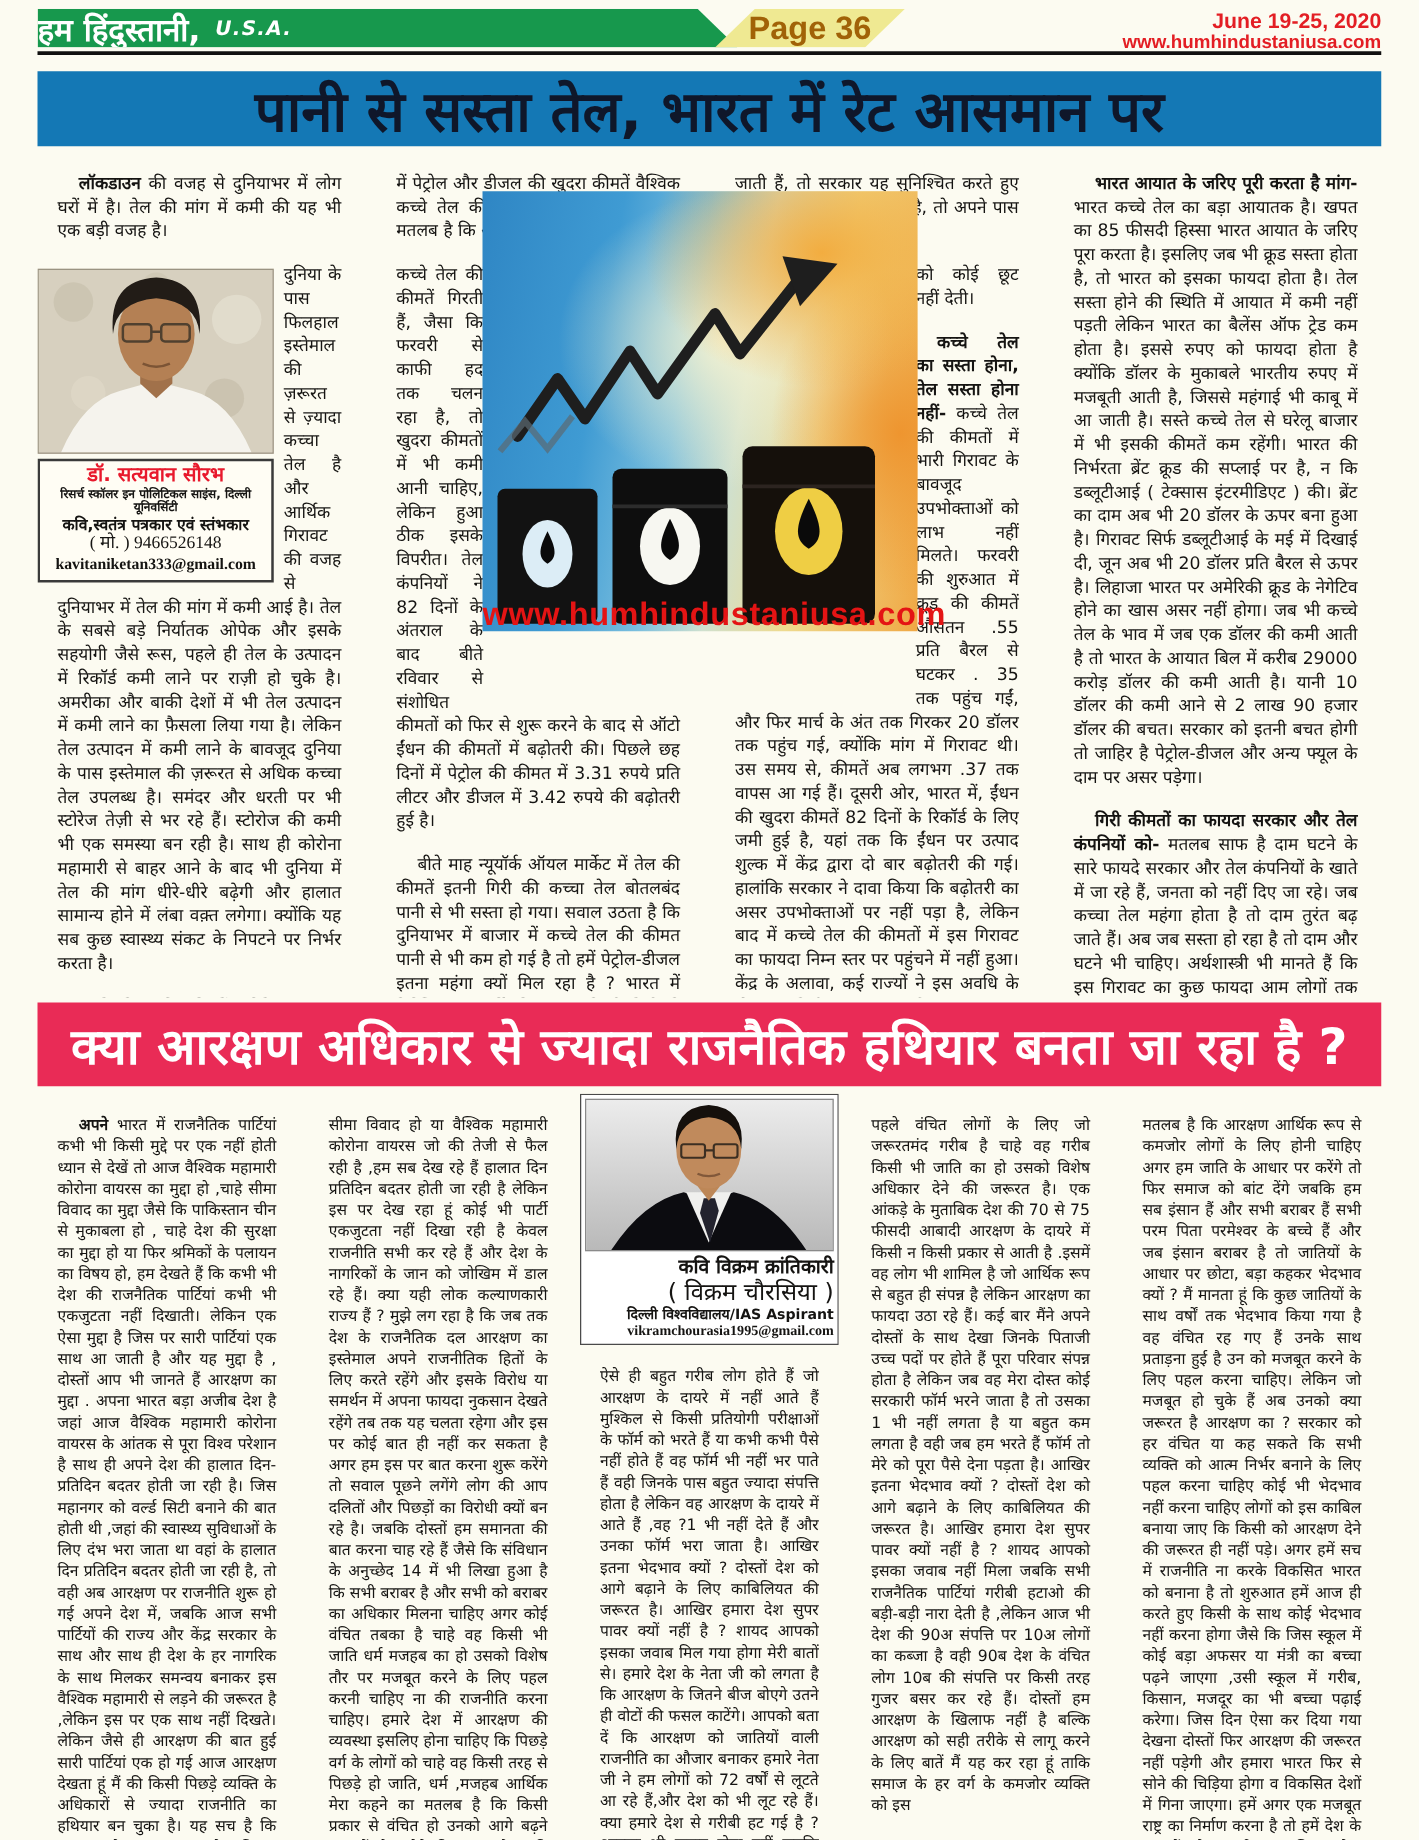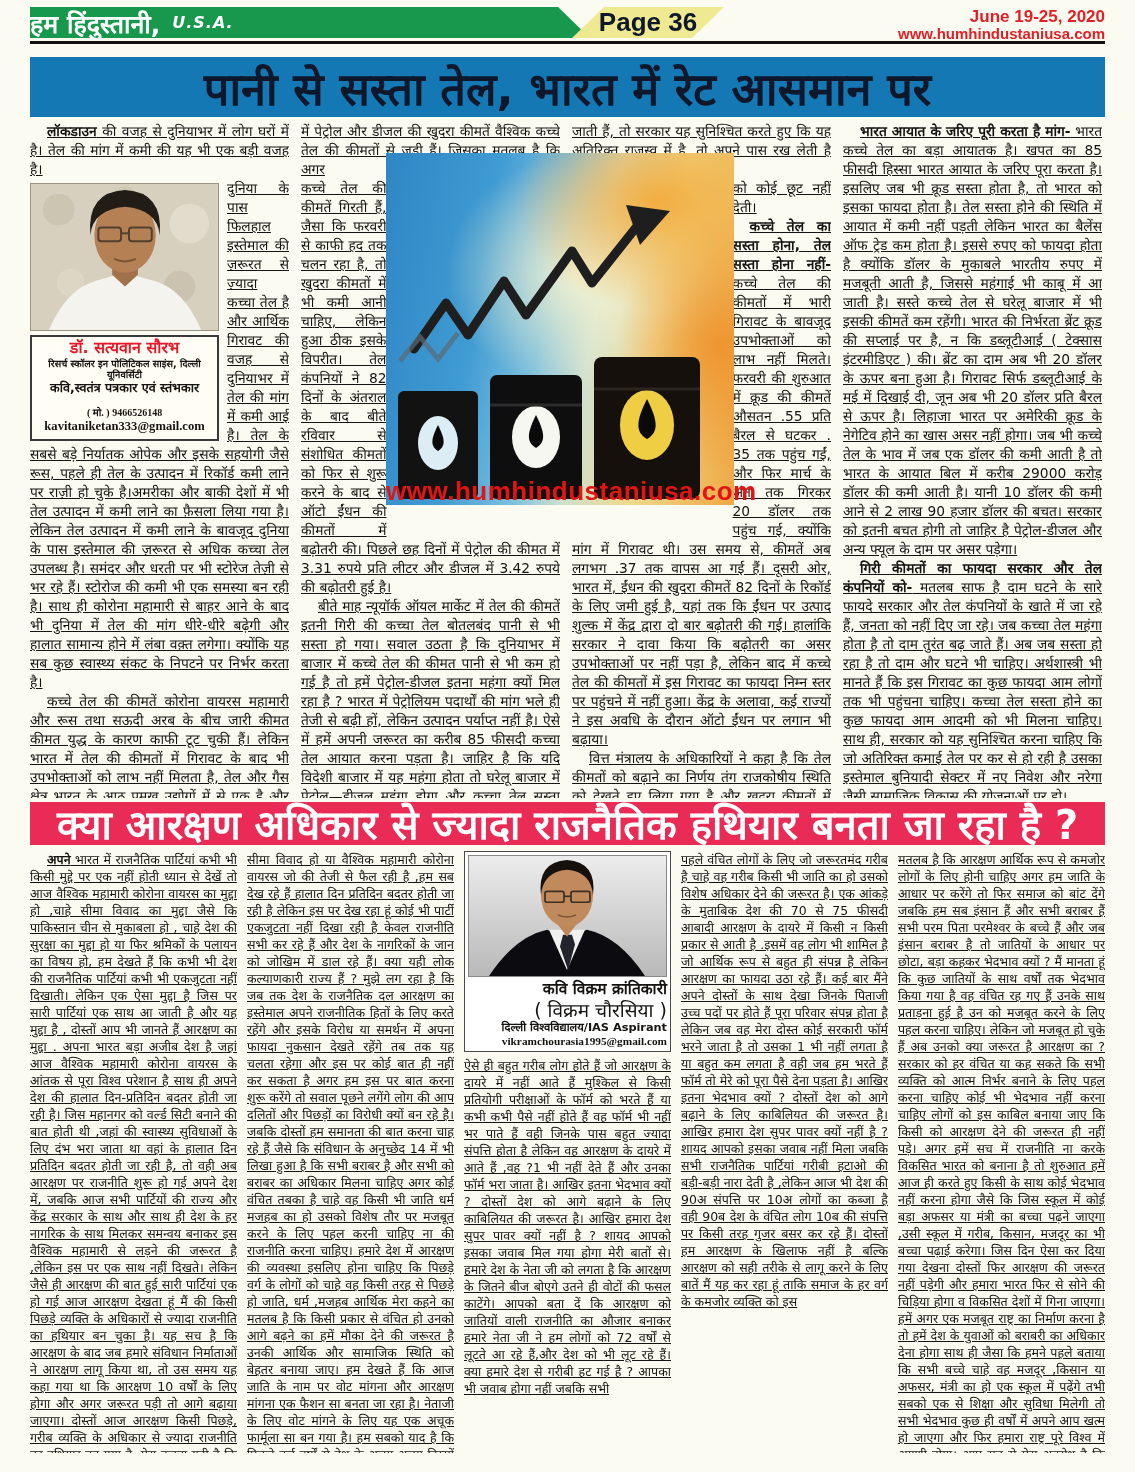"Page 36" .pagebox { color: #0f172a -> #a16207 }
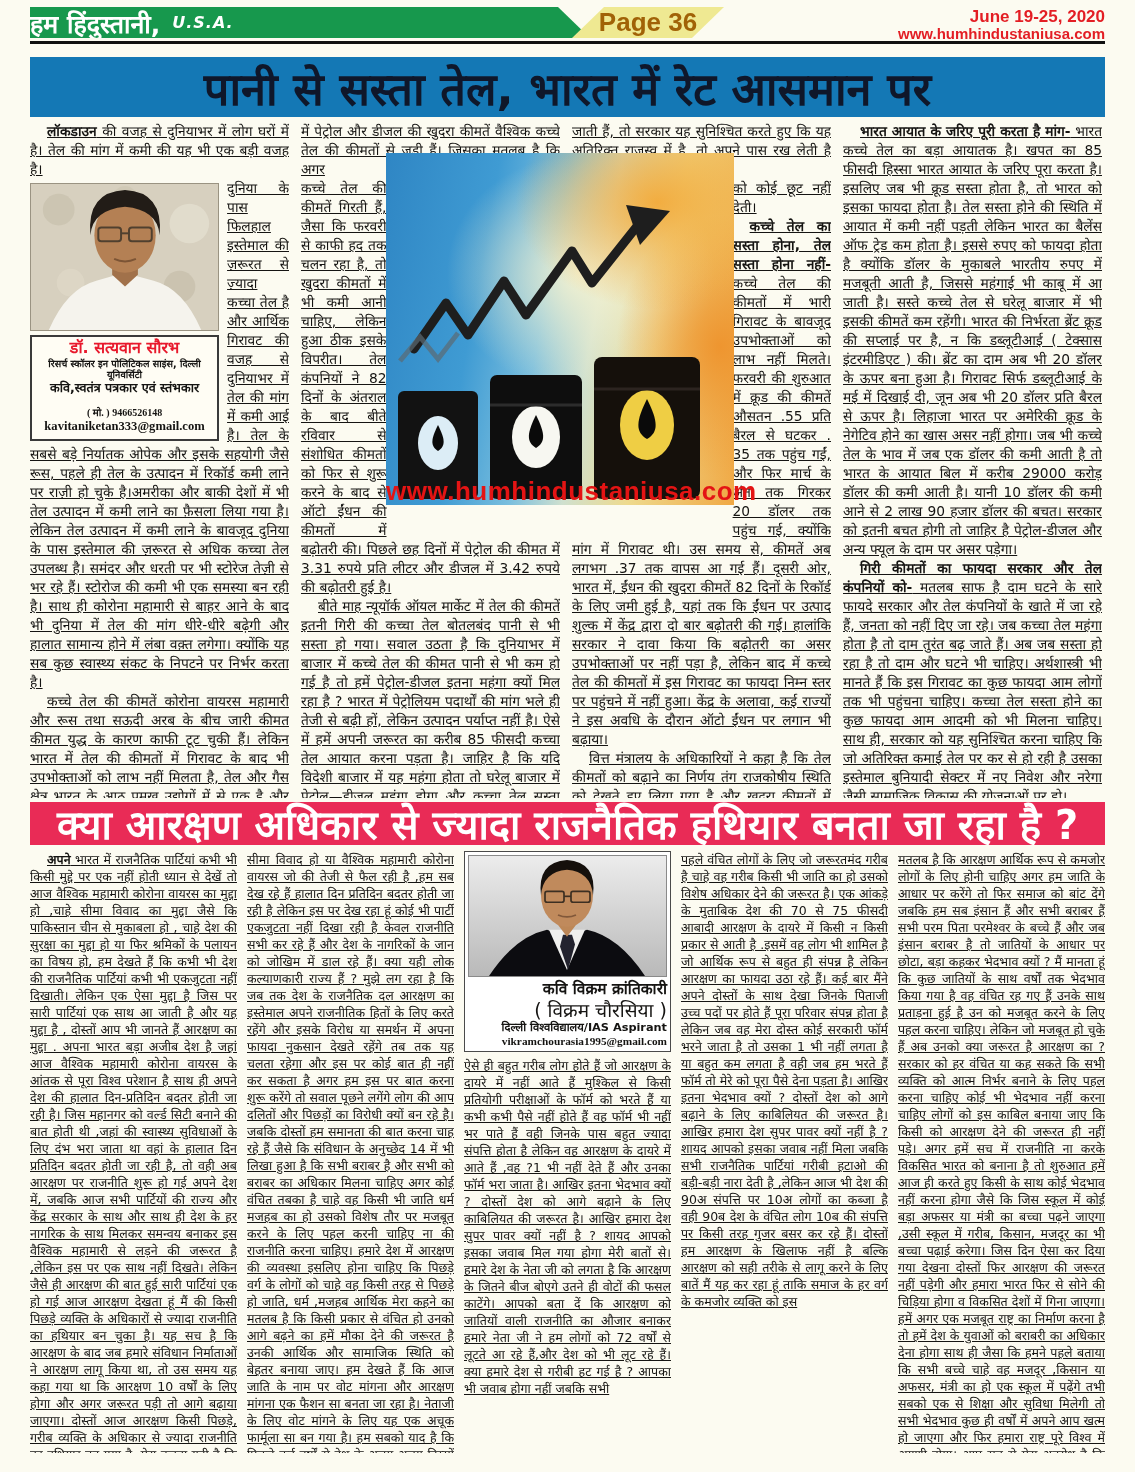"लॉकडाउन की वजह से दुनियाभर" p { margin: 0 -> 16px; text-decoration: underline -> none }
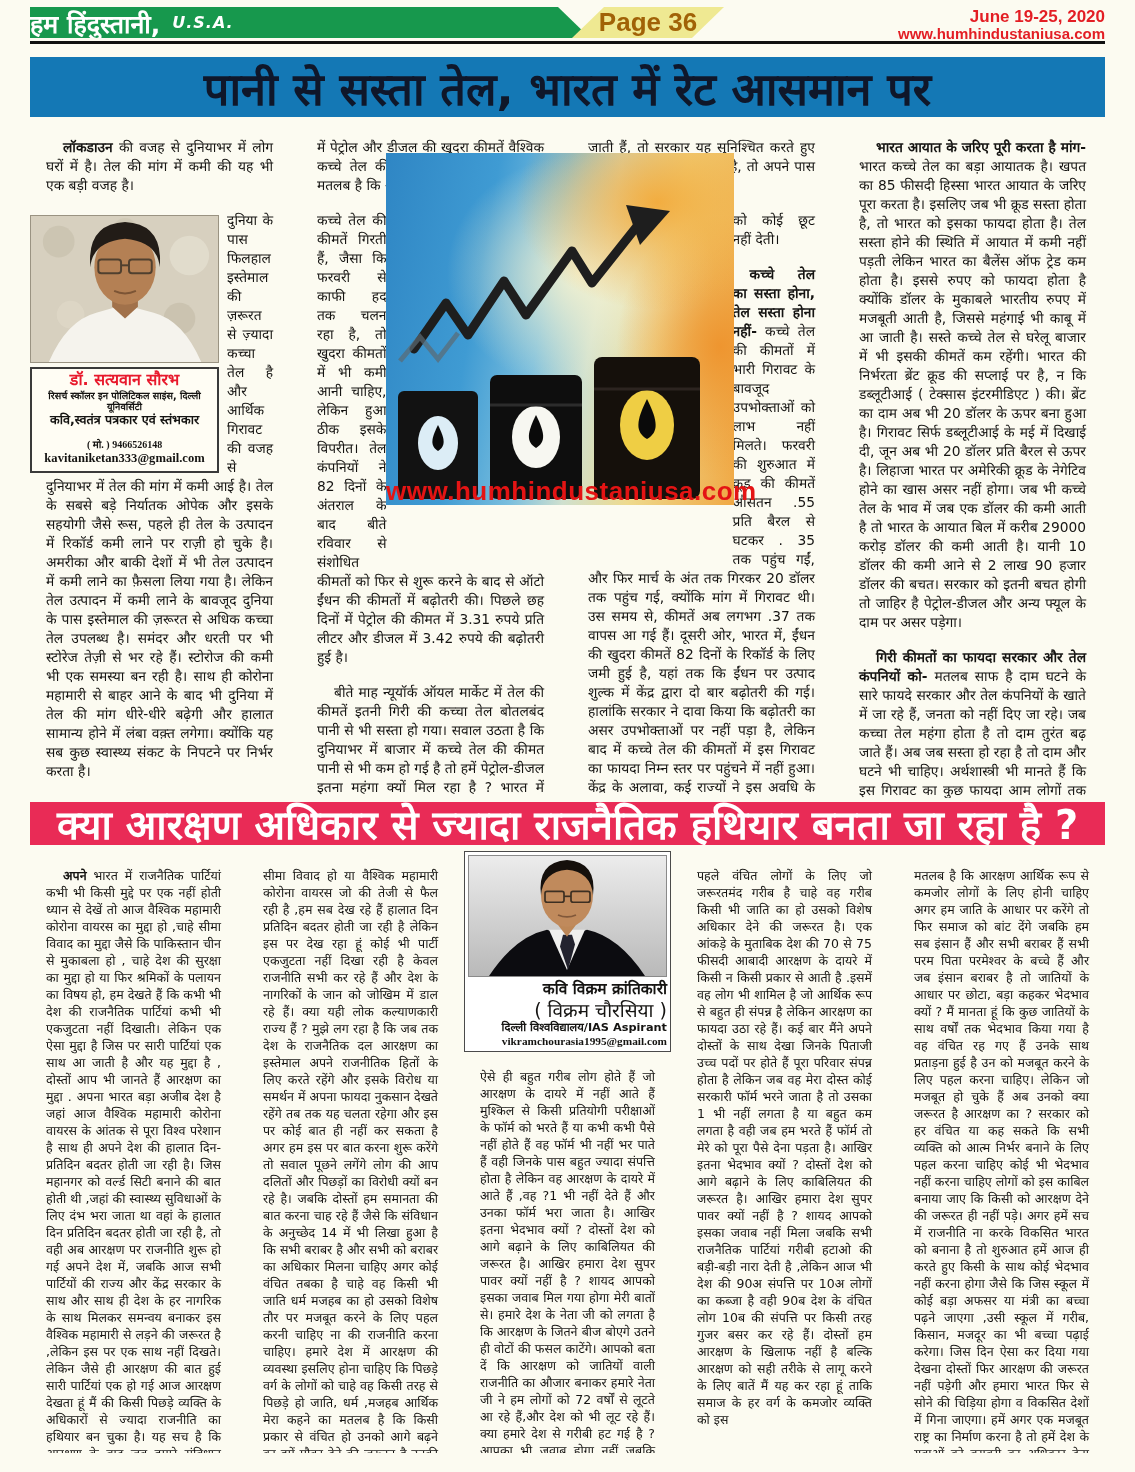"( मो. ) 9466526148" .authbox1 .phone { font-size: 10px -> 14px; font-weight: bold -> normal; margin-top: 12px -> none }
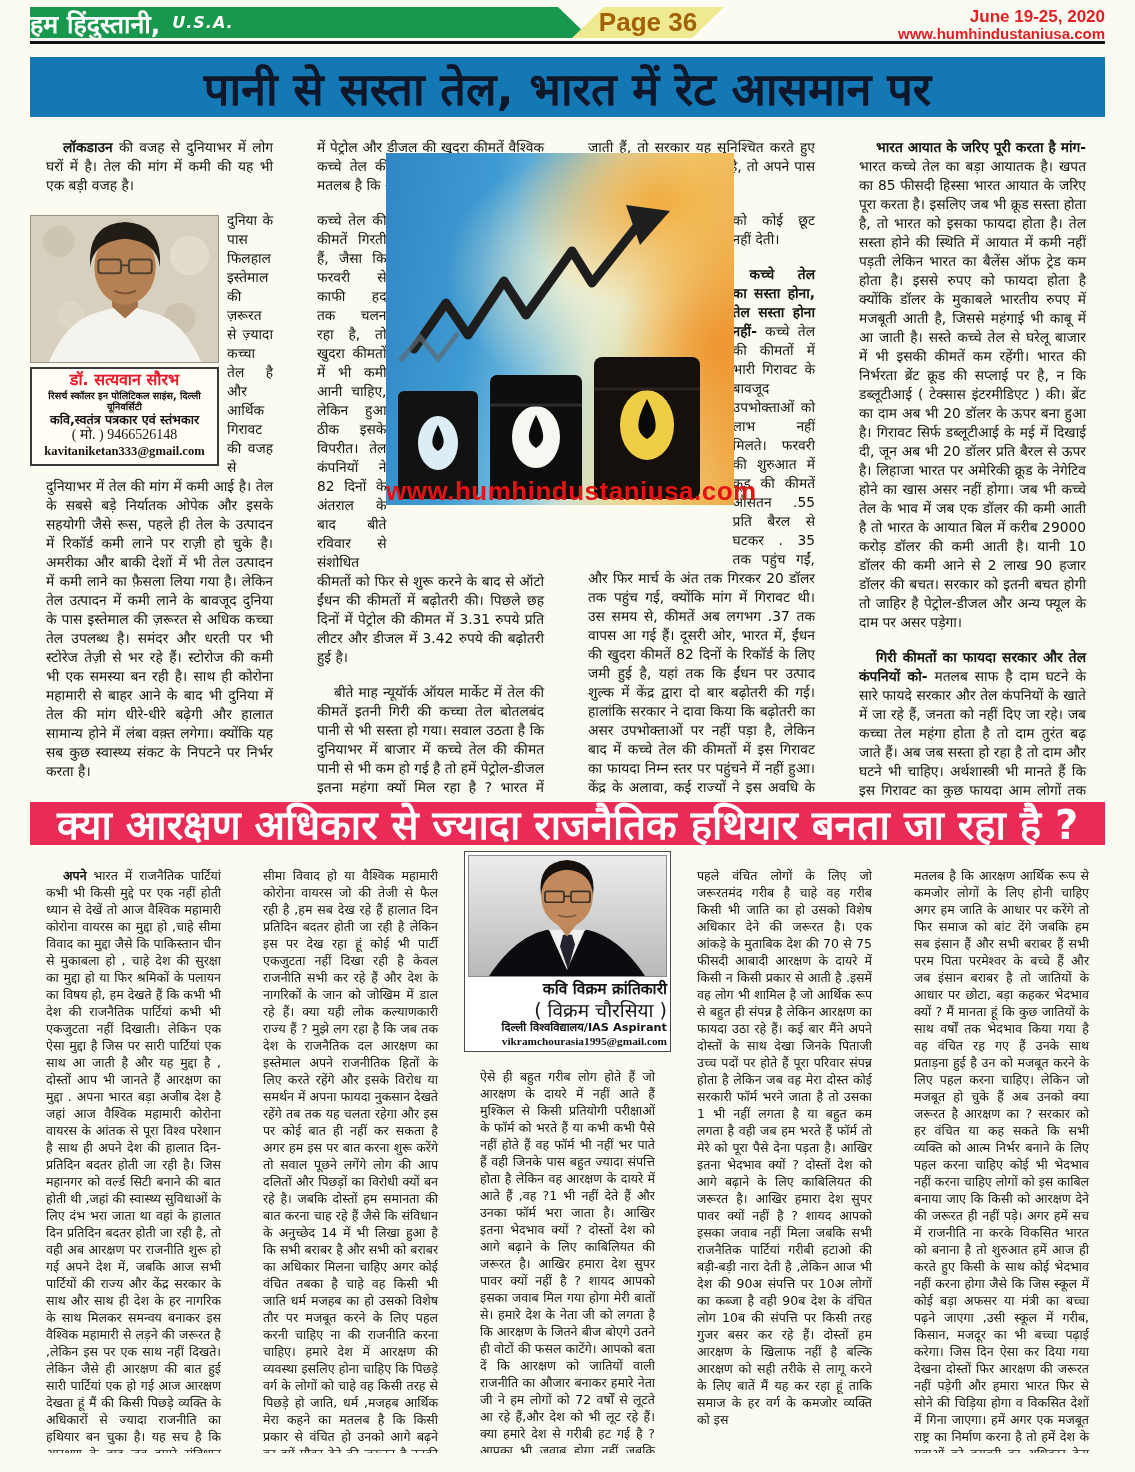"क्या आरक्षण अधिकार से ज्यादा" .banner2 { height: 43px -> 67px }
